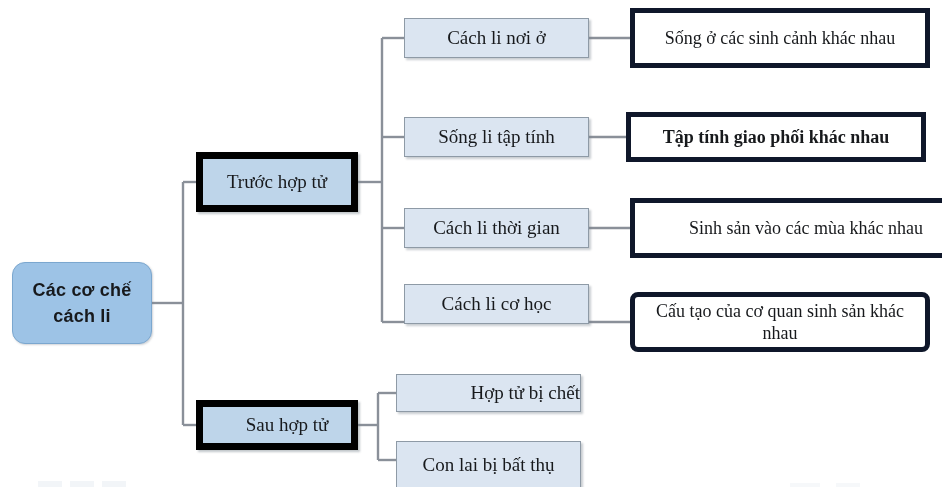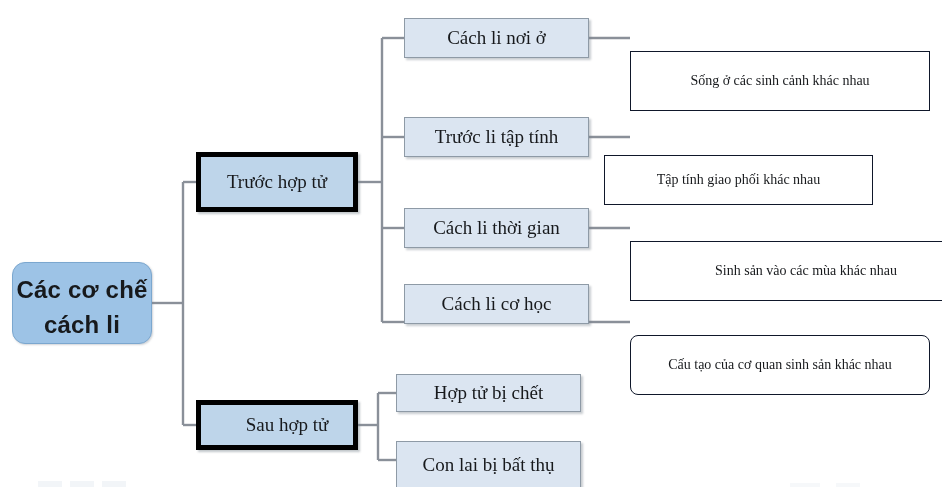"Sống ở các sinh cảnh" .node-desc { border: 1px solid #0f172a -> 5px solid #0f172a; font-size: 14px -> 18px; margin-top: 43px -> none }
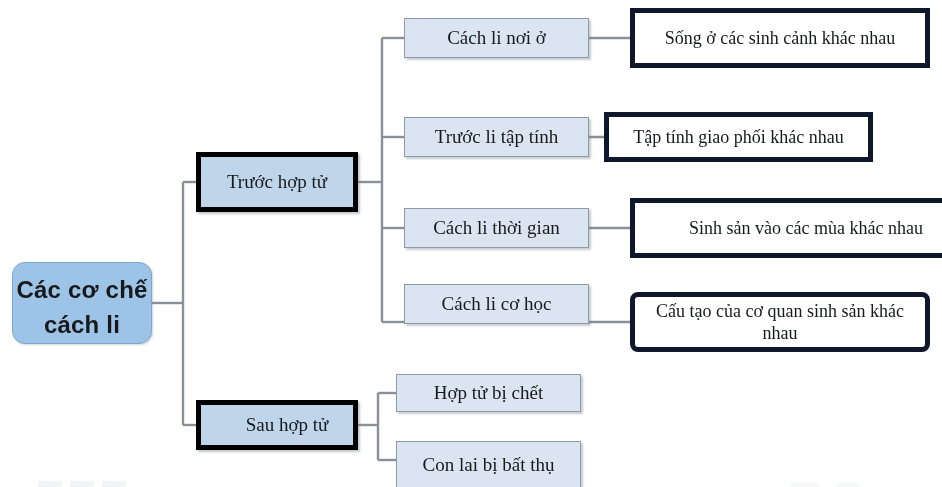"Trước li tập tính" span.node-label { text: Trước -> Sống }
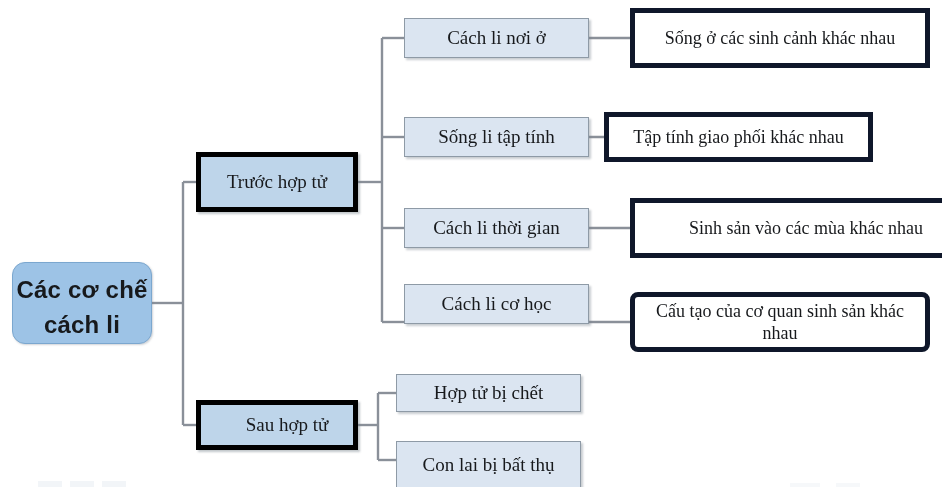"Tập tính giao phối khác" div.node { font-weight: none -> bold; left: 604px -> 626px; width: 269px -> 300px }
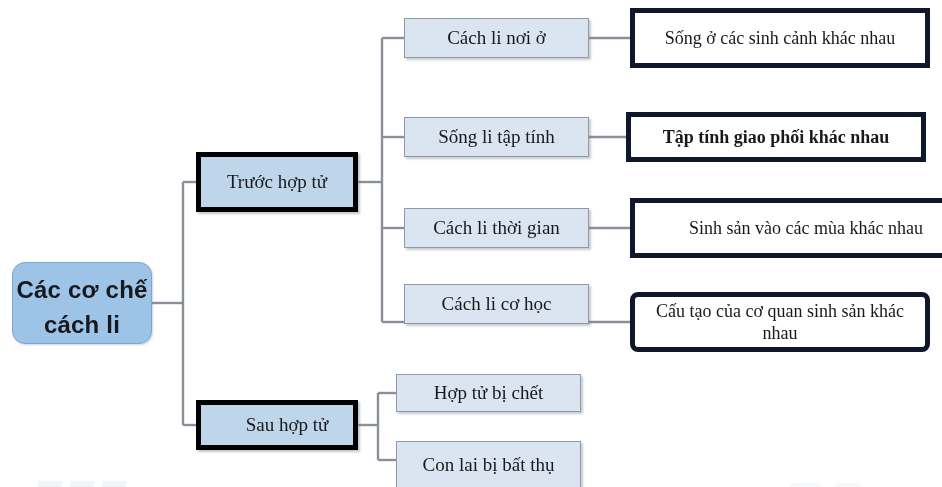"Trước hợp tử" .node-branch { border: 5px solid #000000 -> 7px solid #000000 }
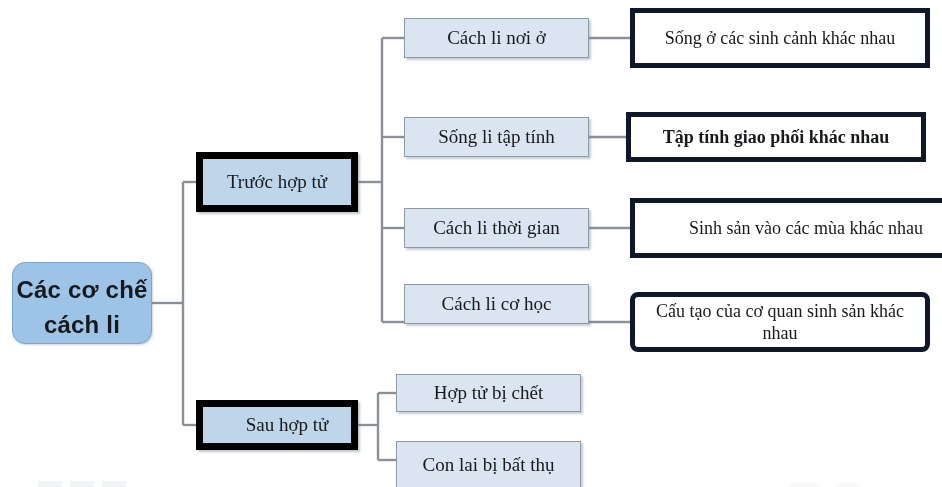"Các cơ chế" .node-root { align-items: flex-end -> none; font-size: 24px -> 18px }
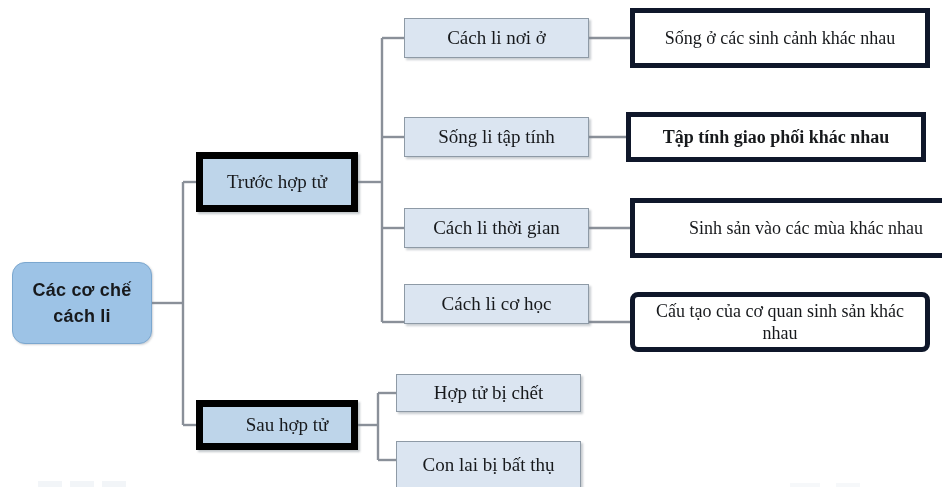"Hợp tử bị chết" div.node { justify-content: none -> flex-end }
